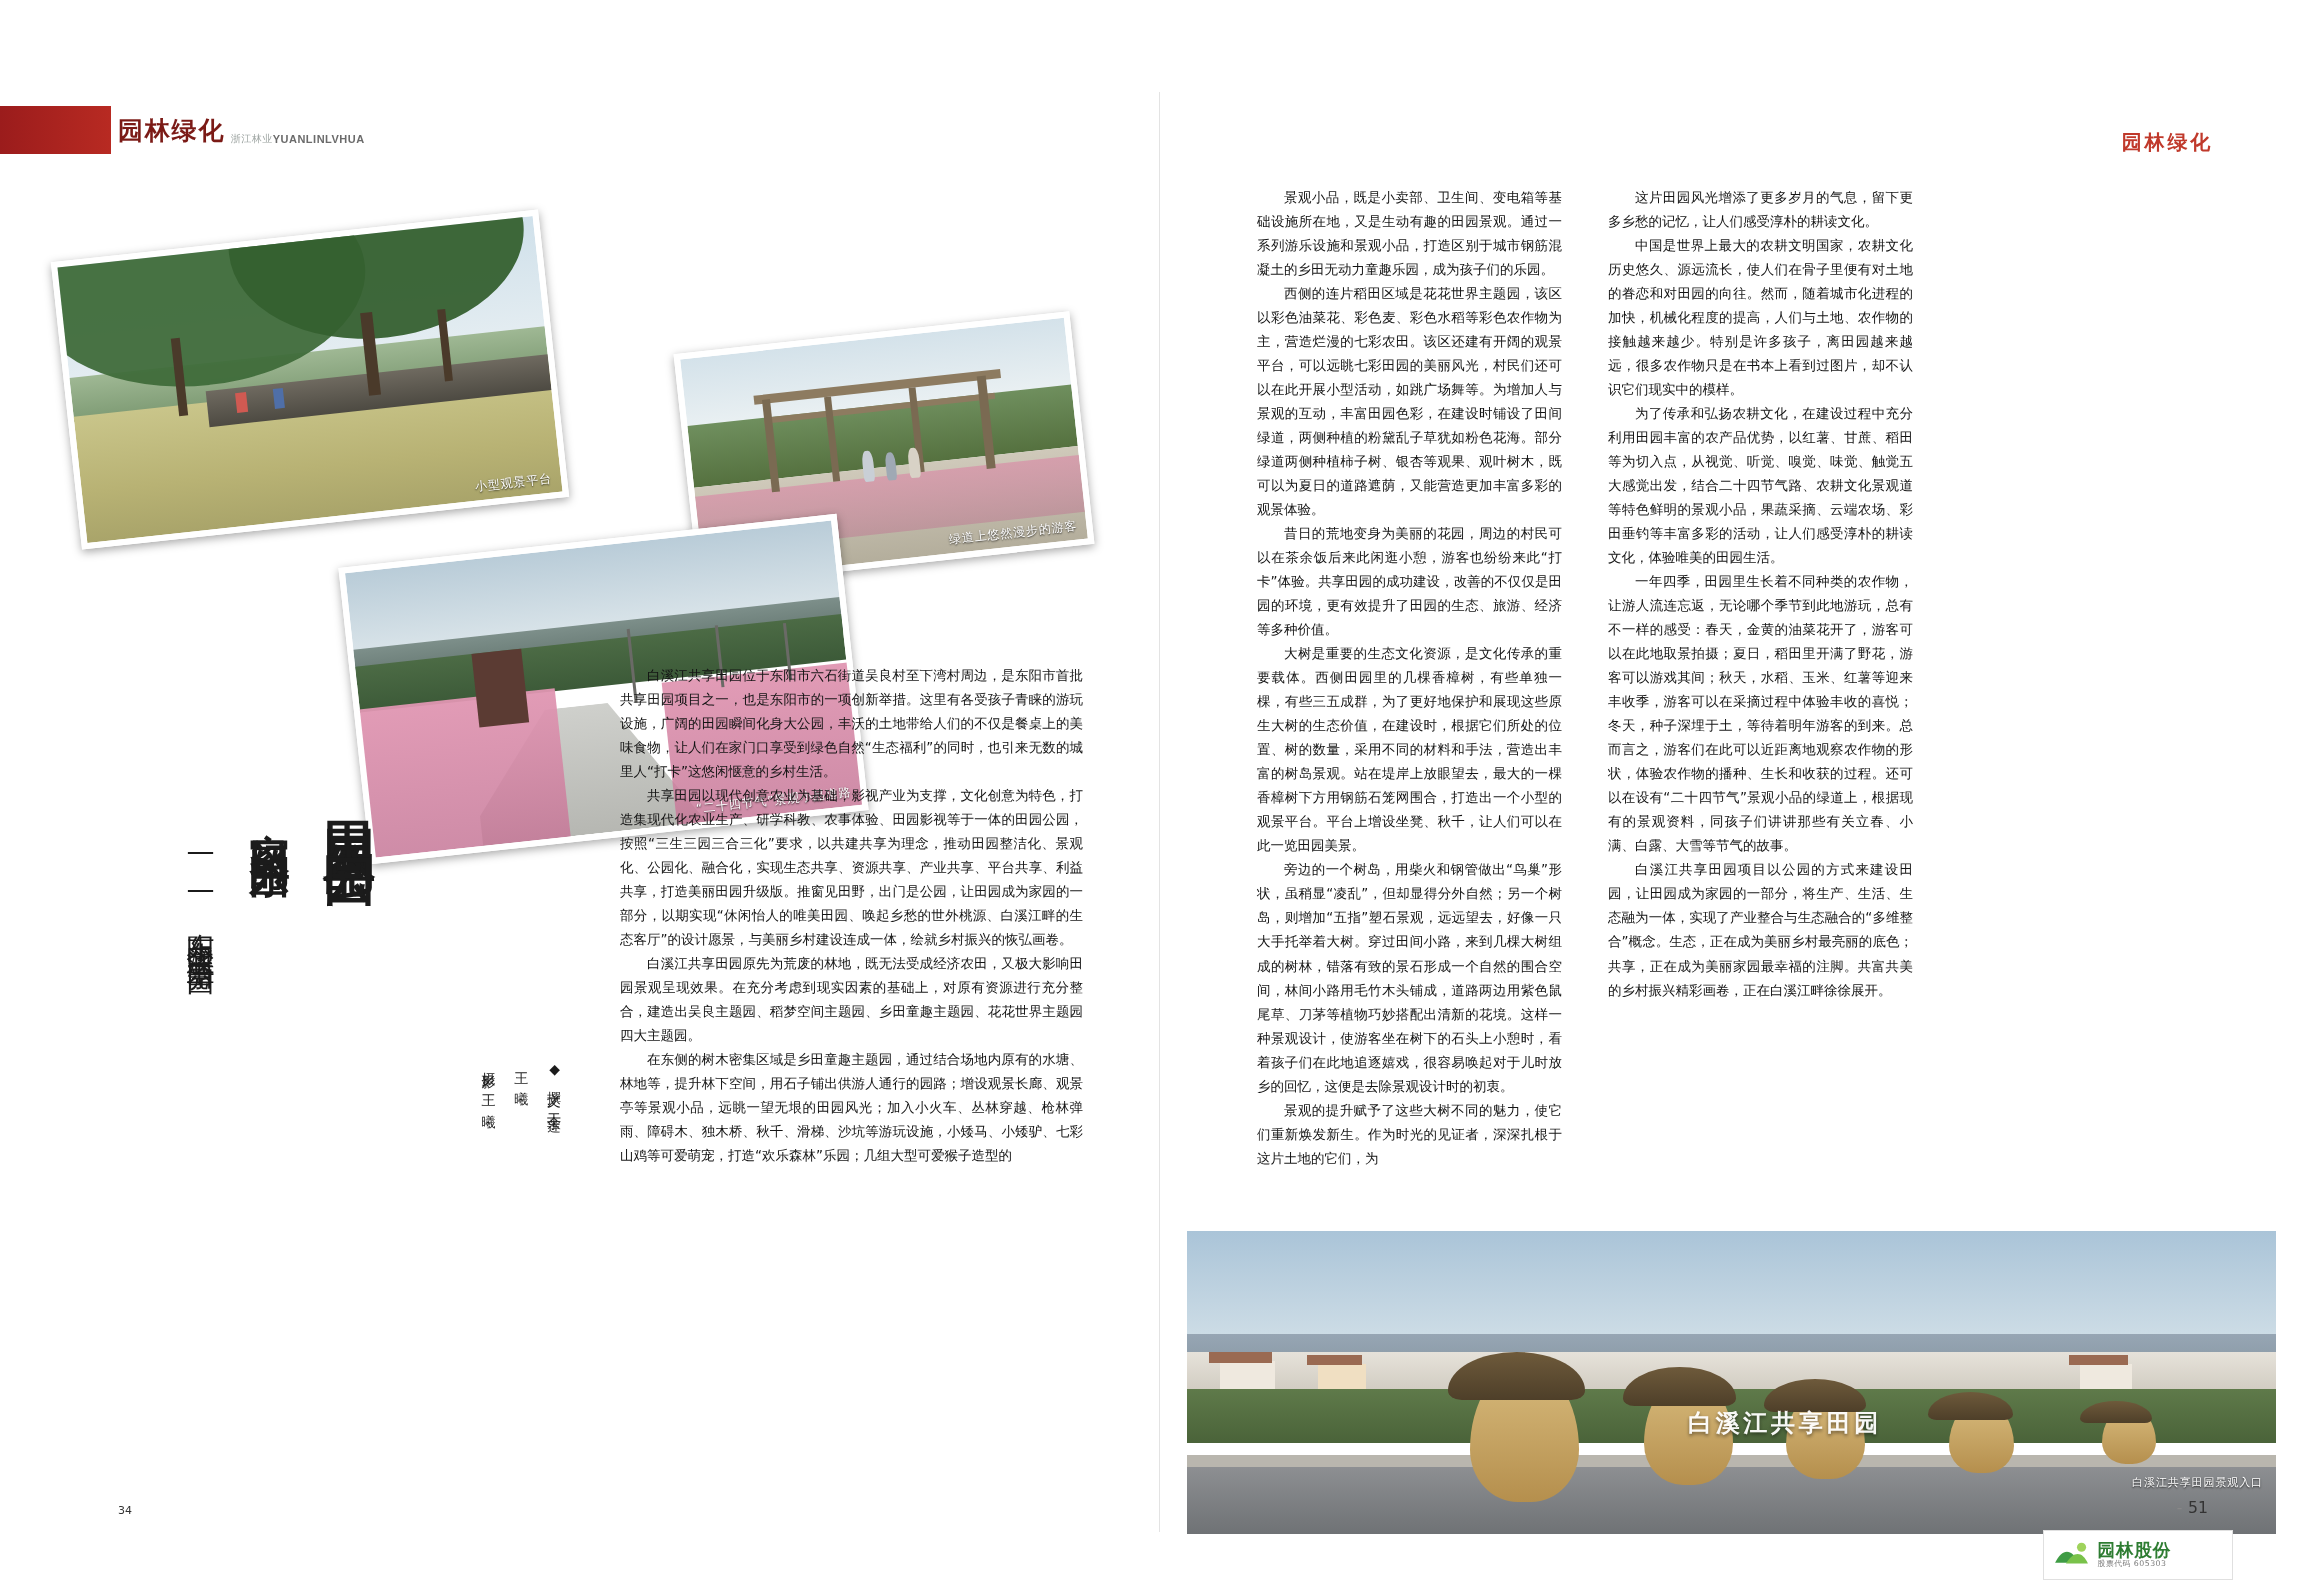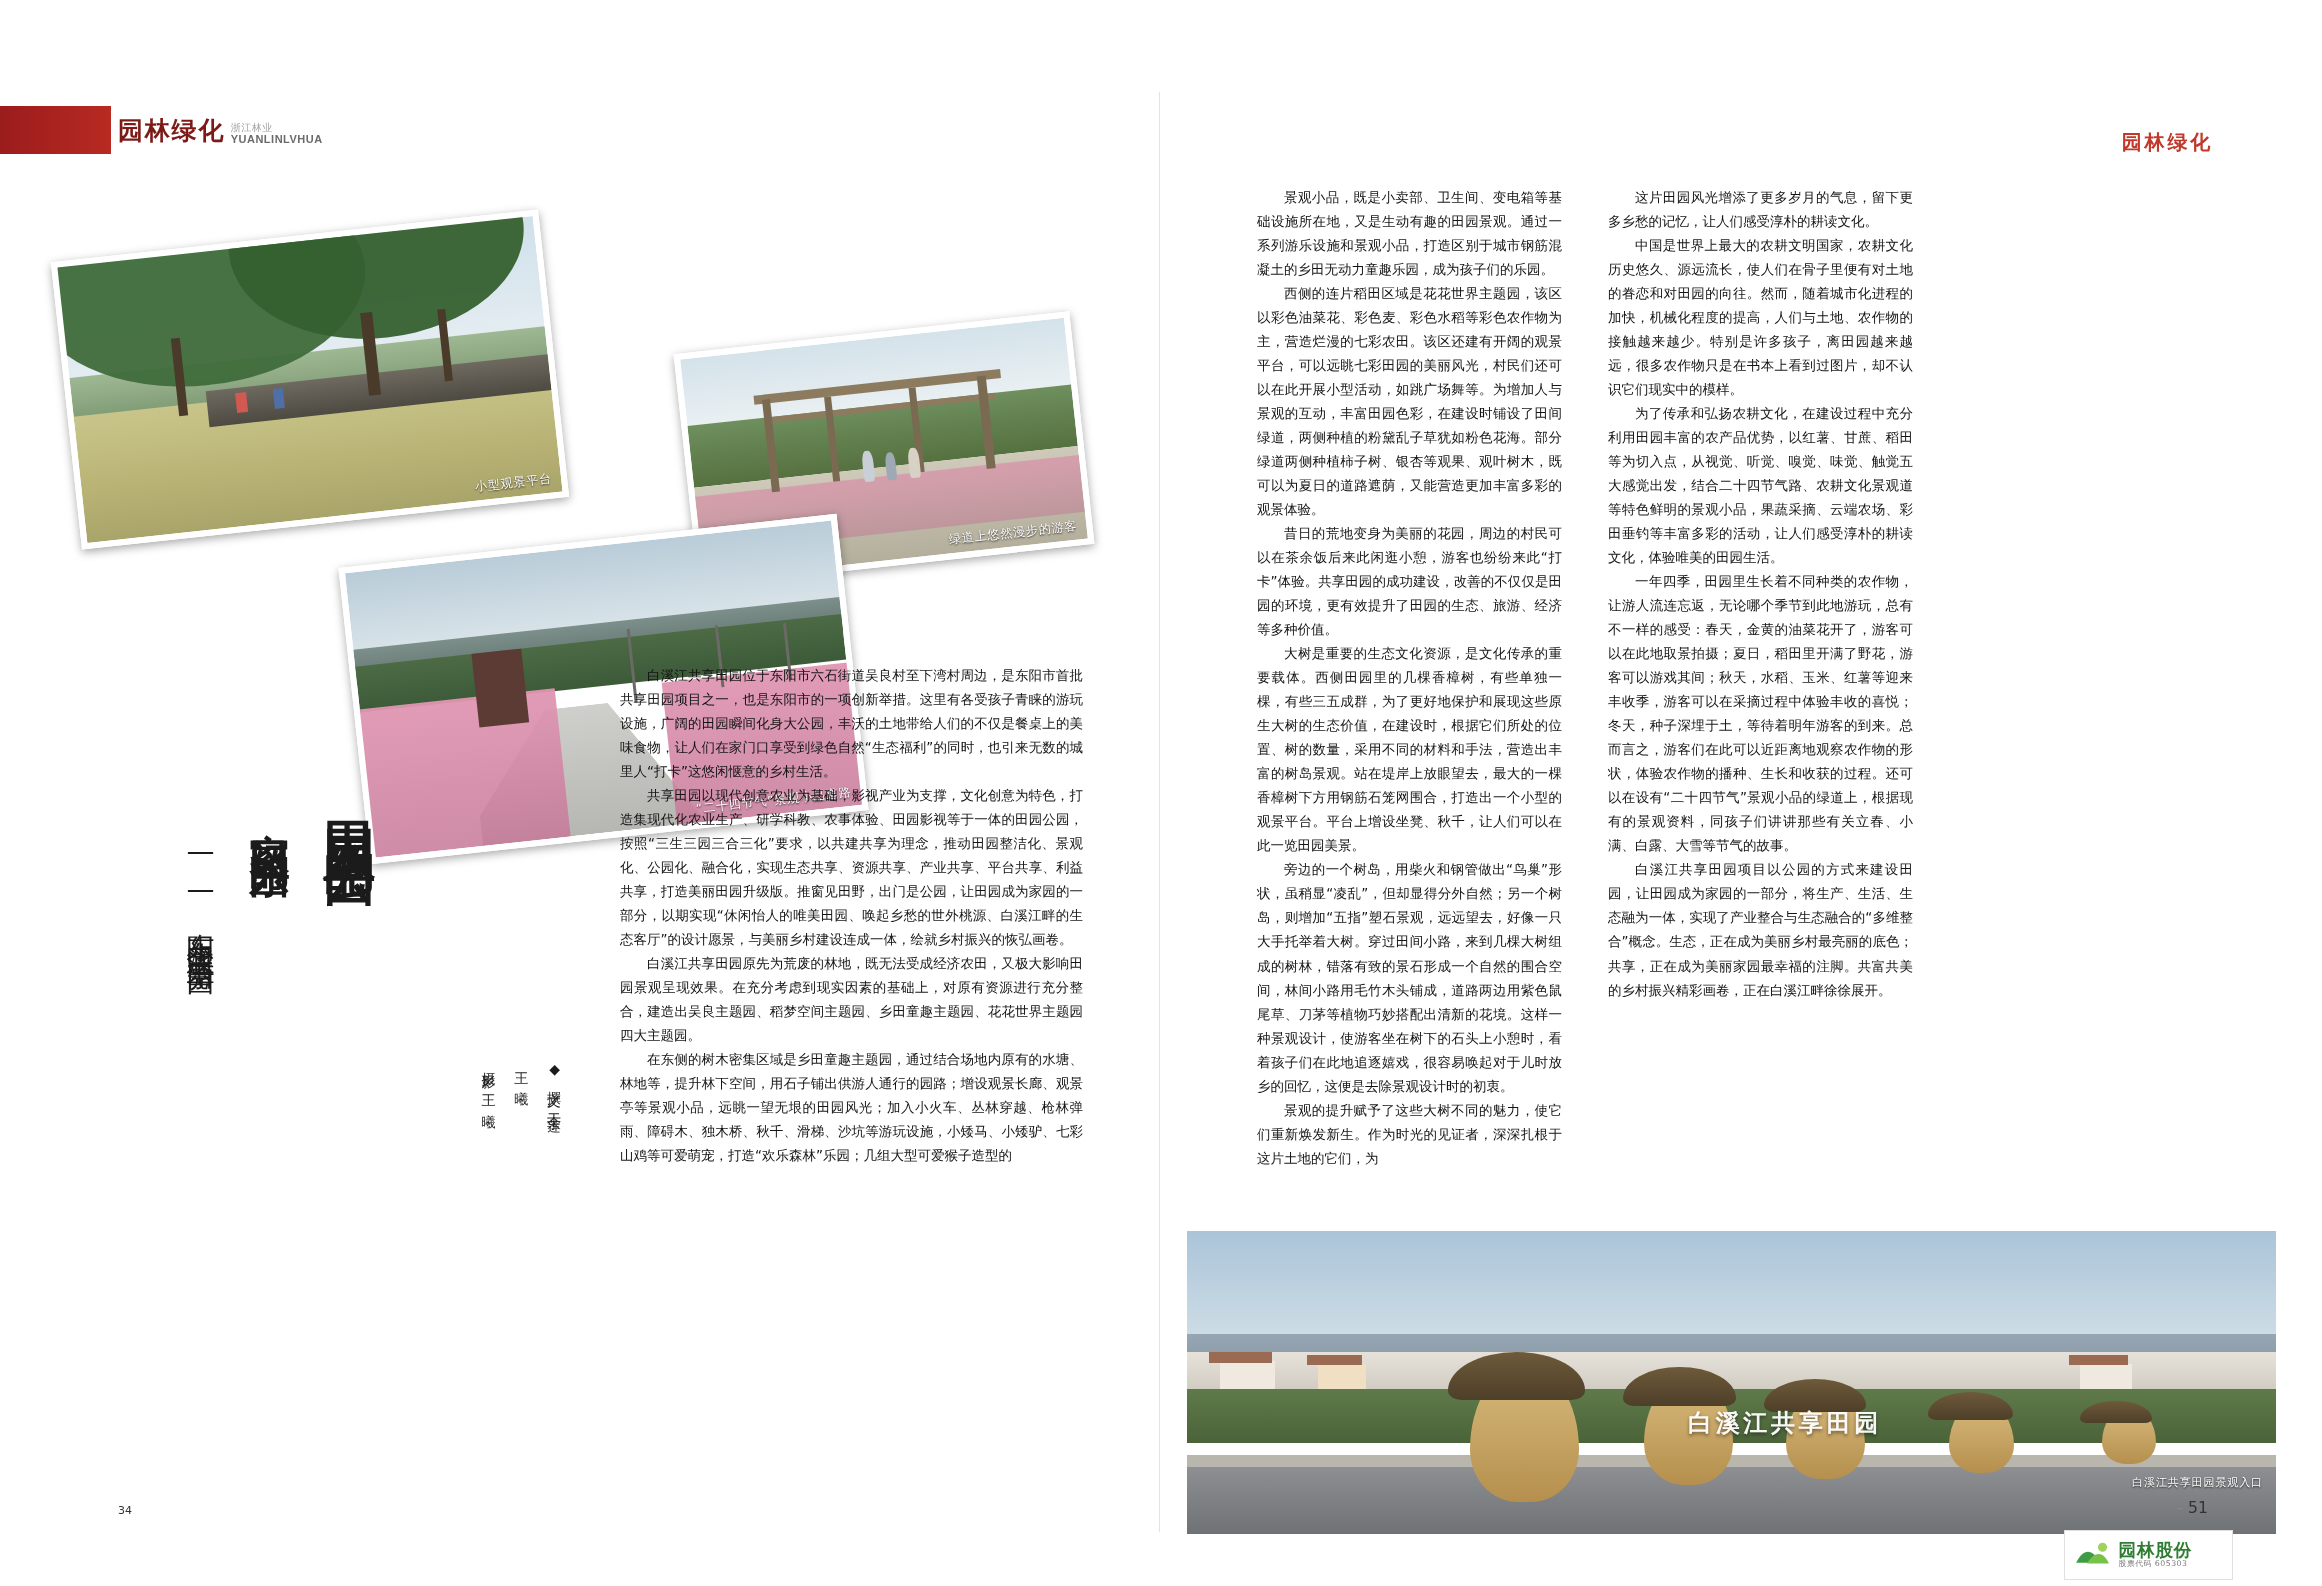"浙江林业" .hdr-en-wrap { flex-direction: column -> row }
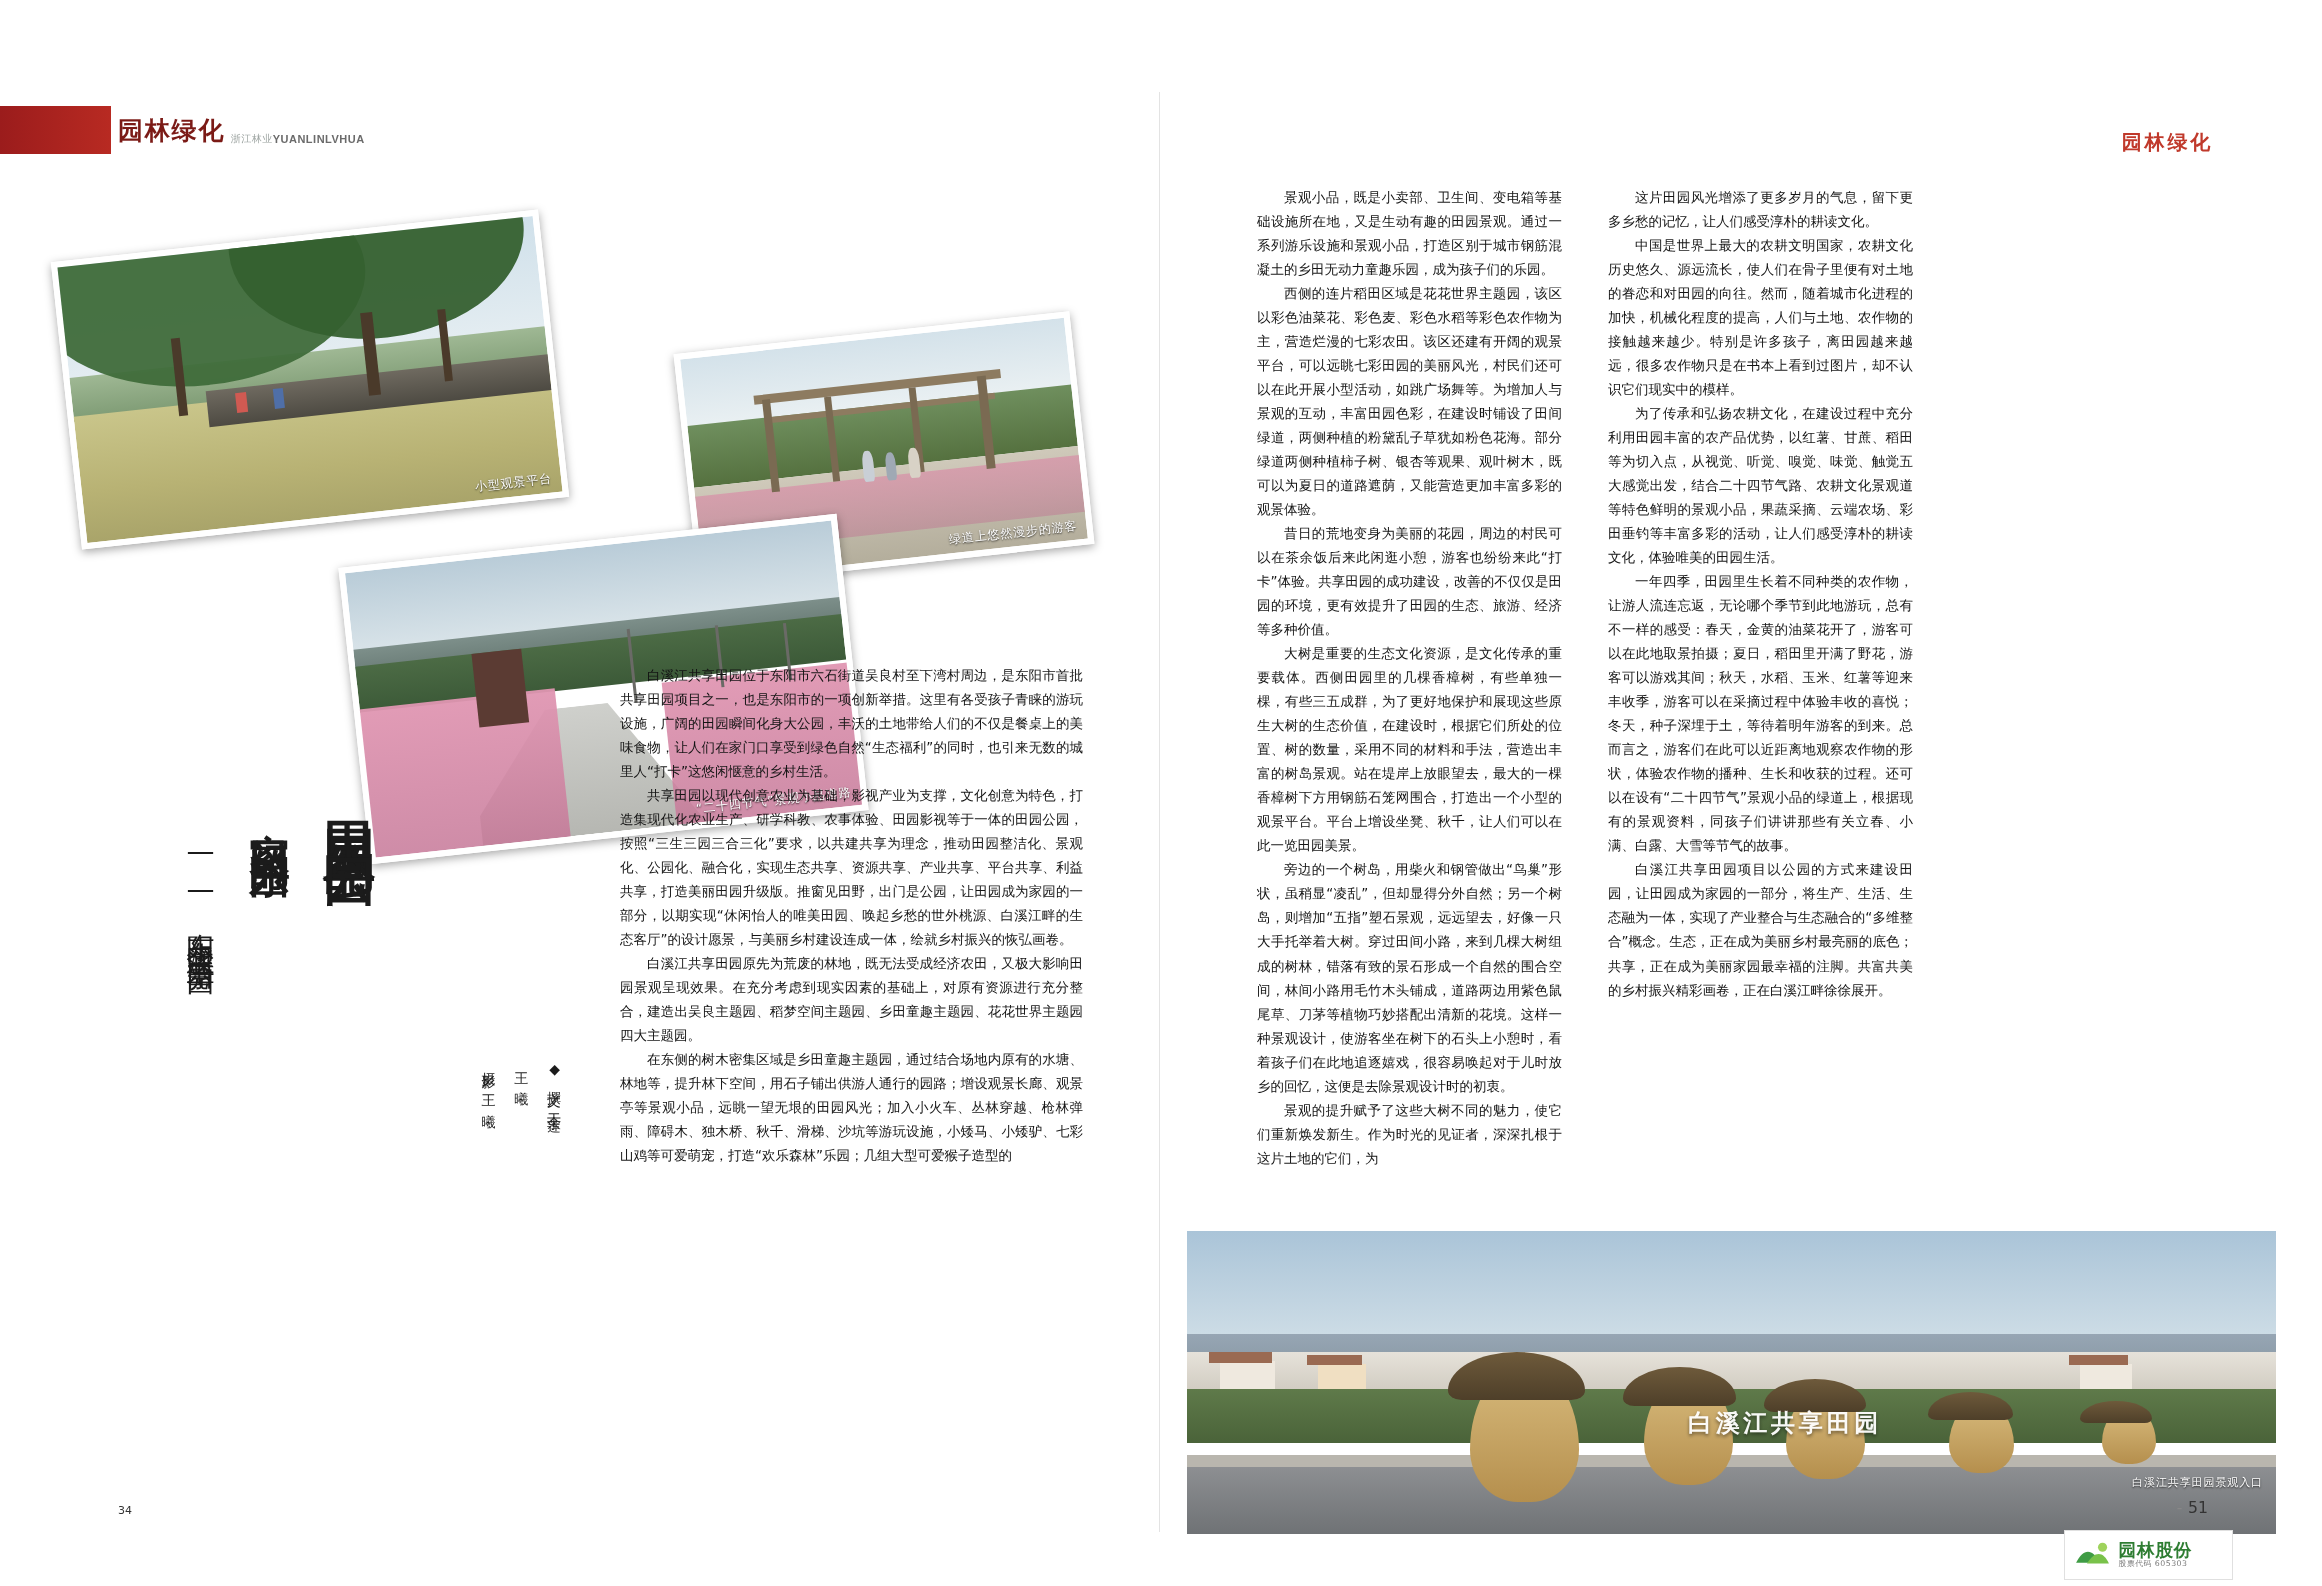"园林股份" .logo-box { width: 169px -> 190px }
